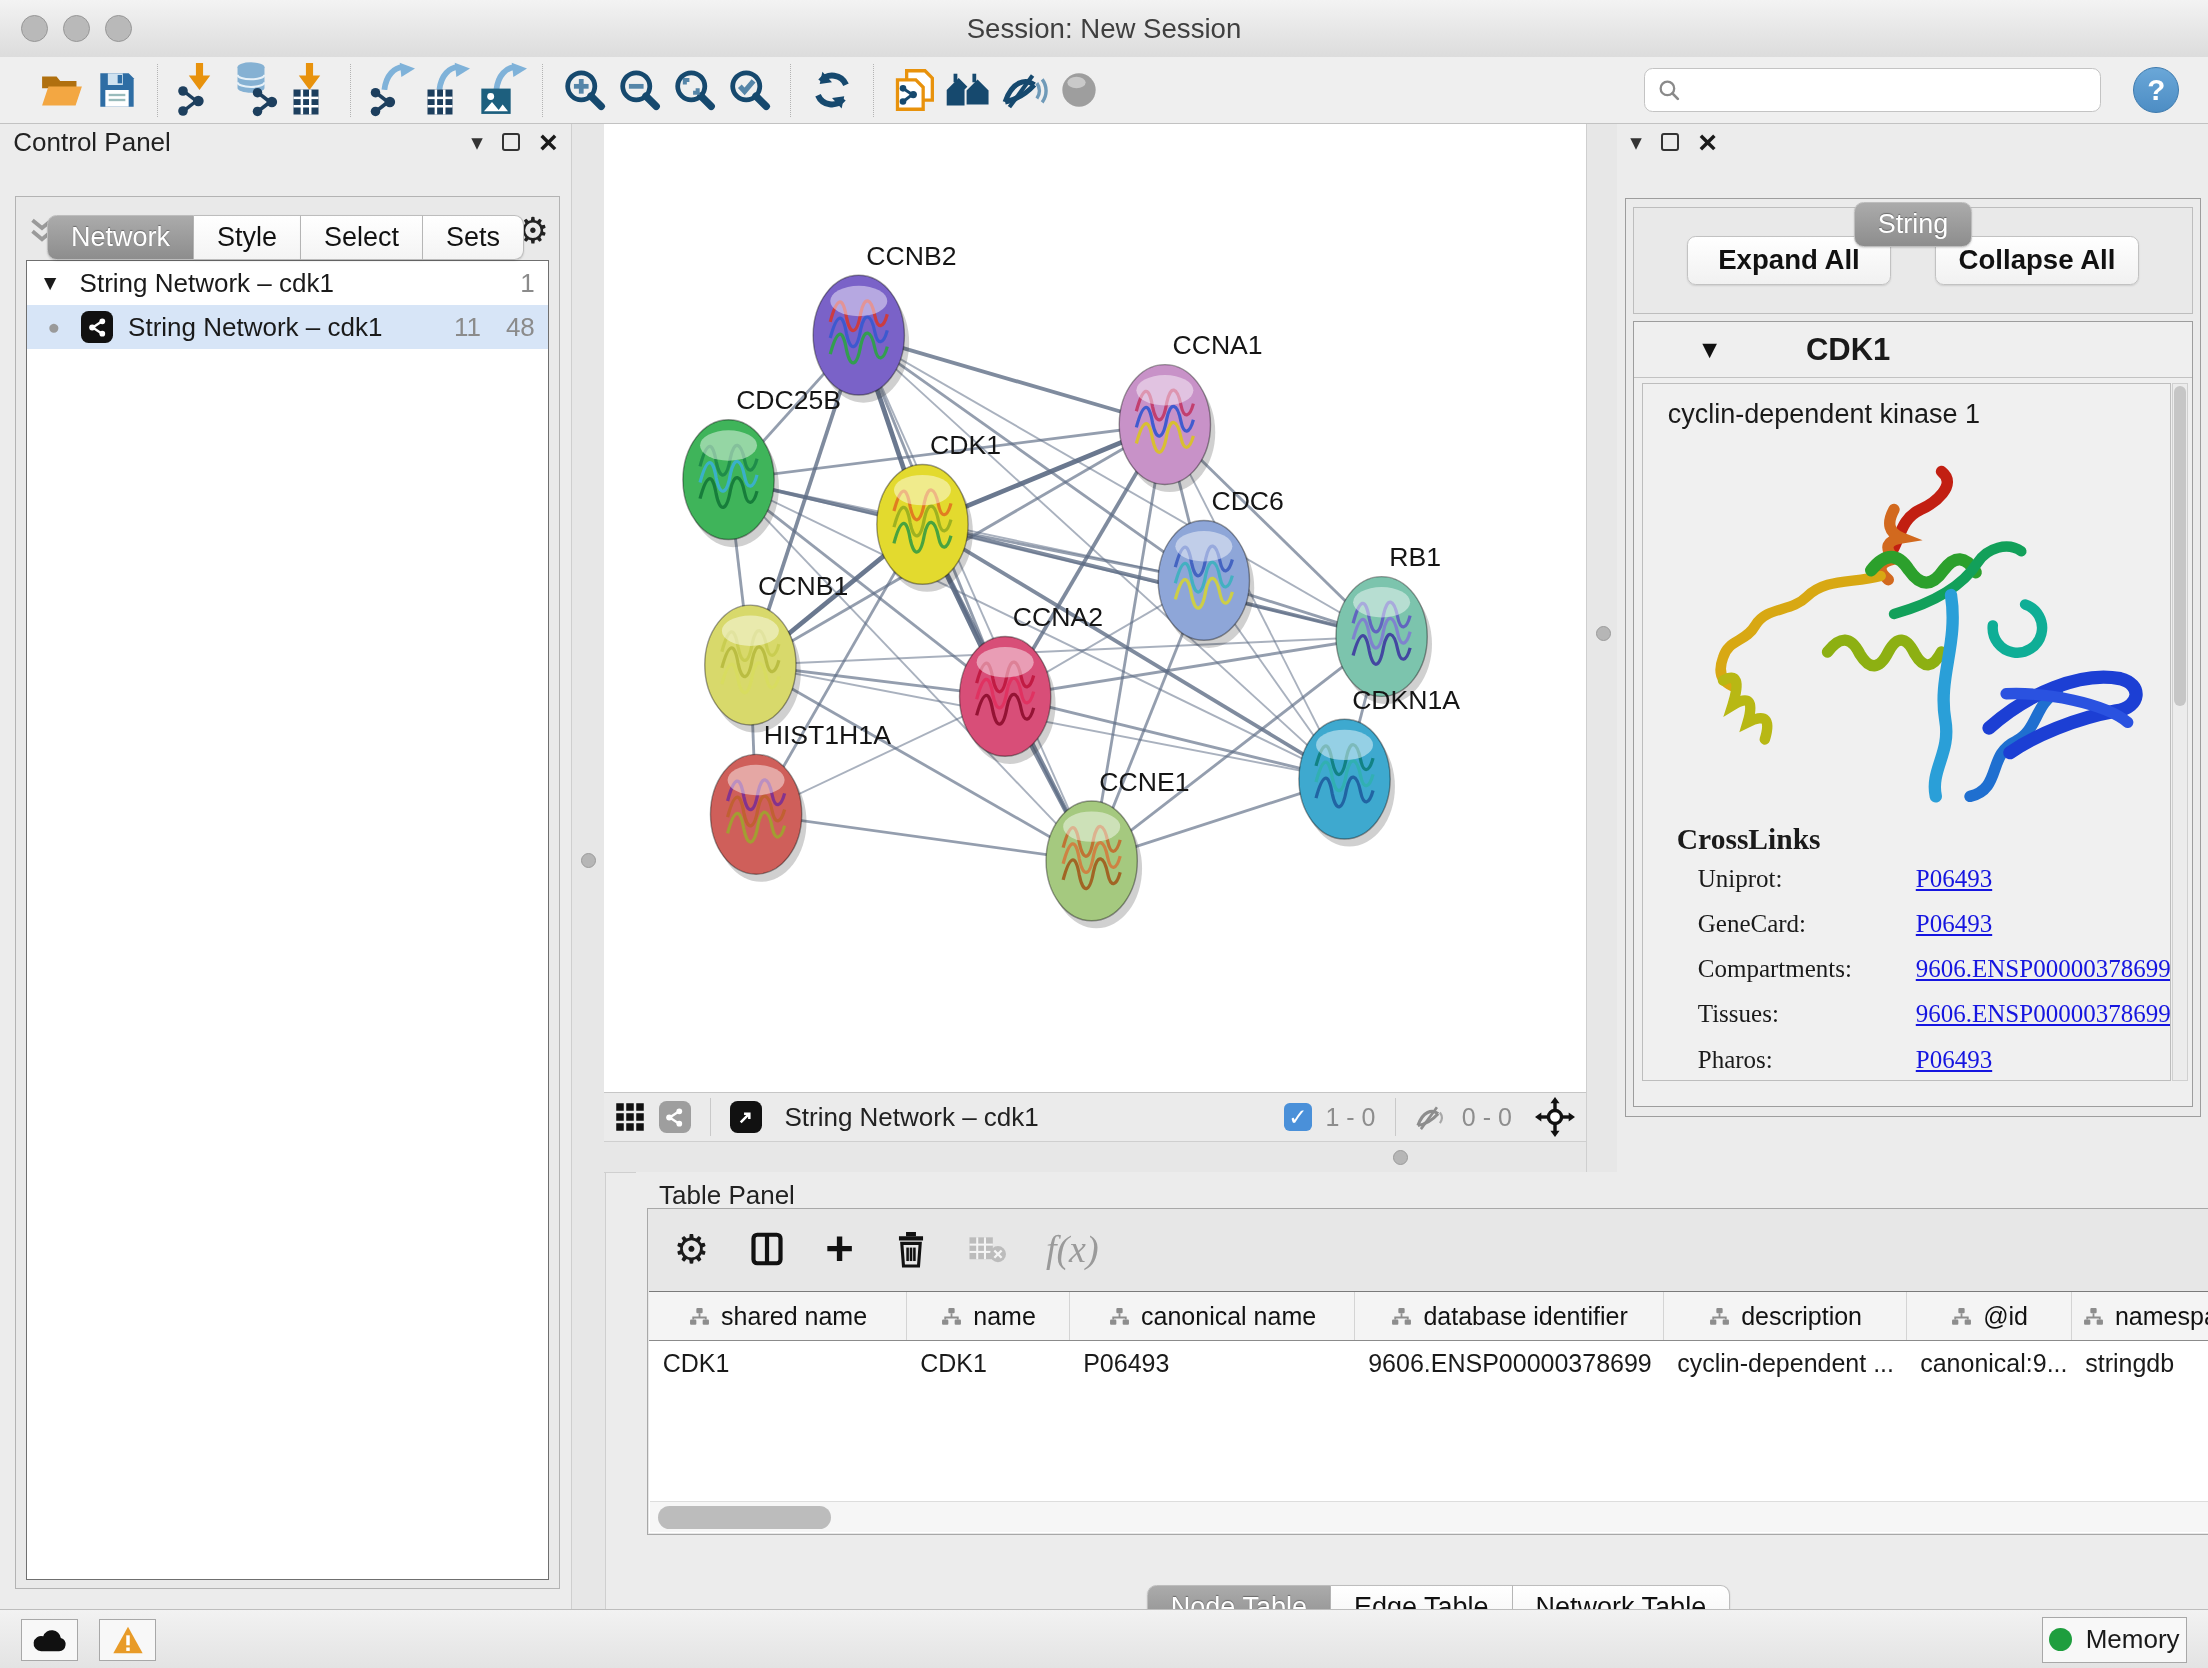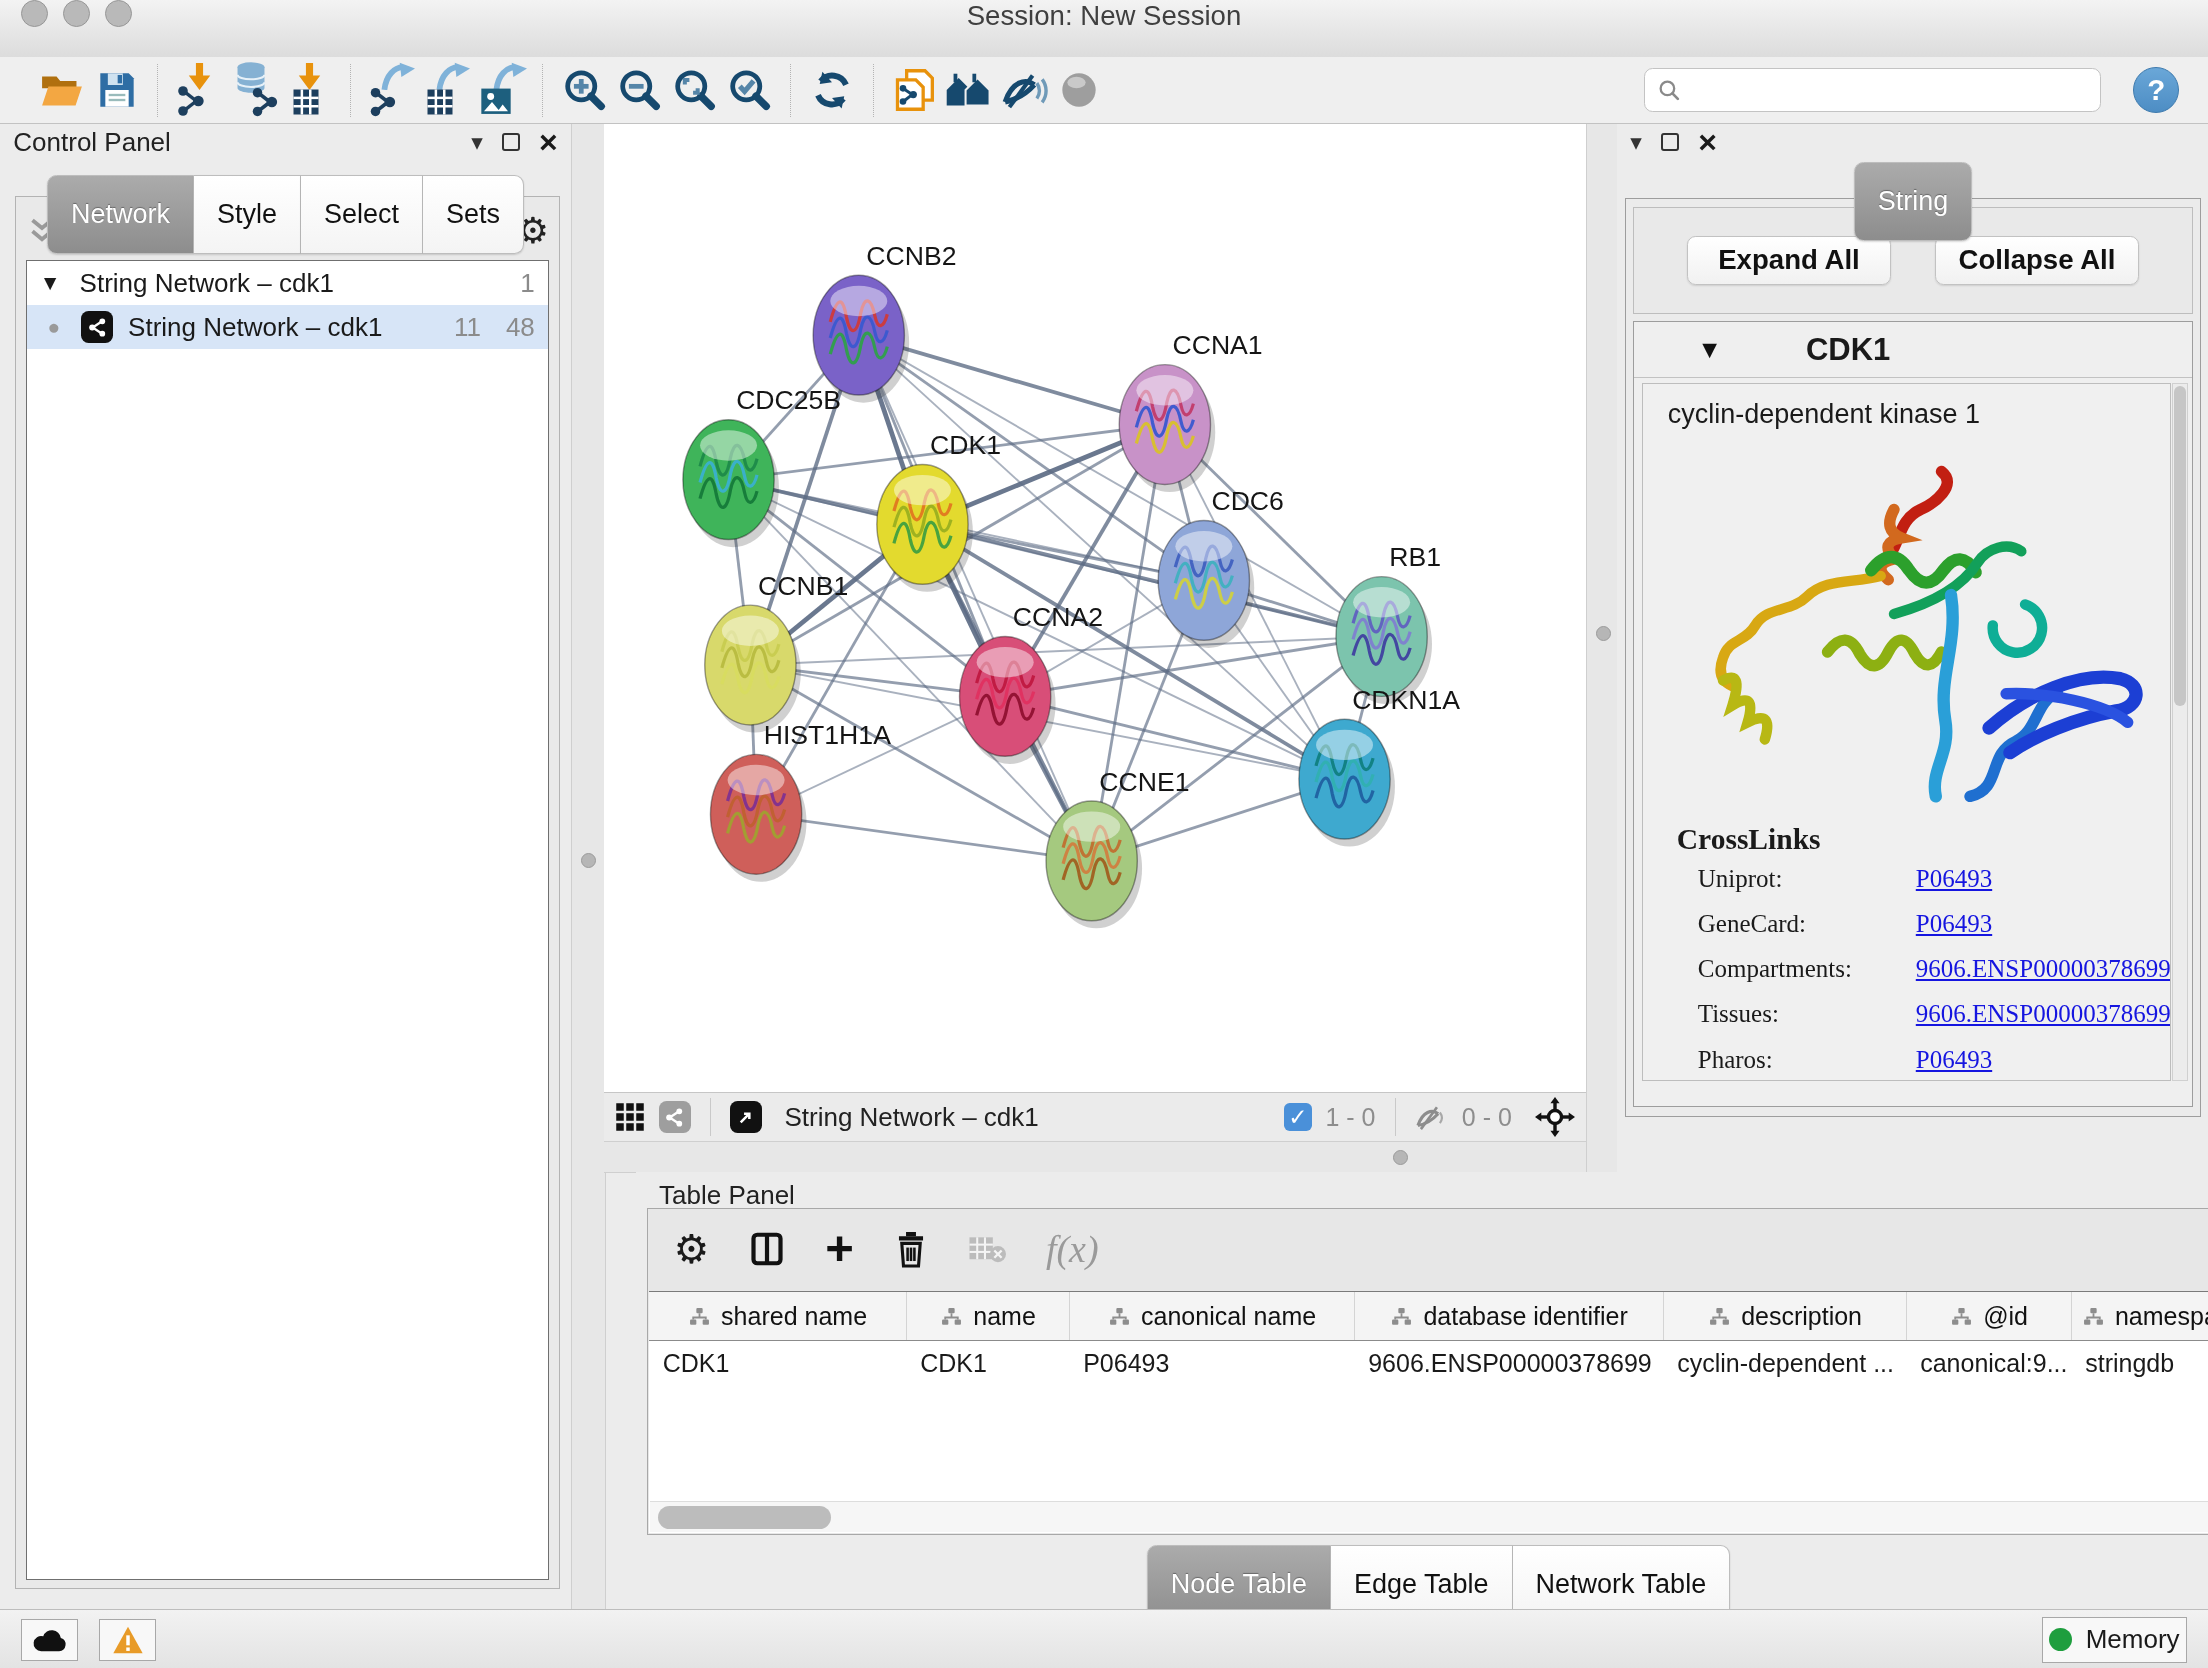"Session: New Session" .titlebar { align-items: flex-start -> center }
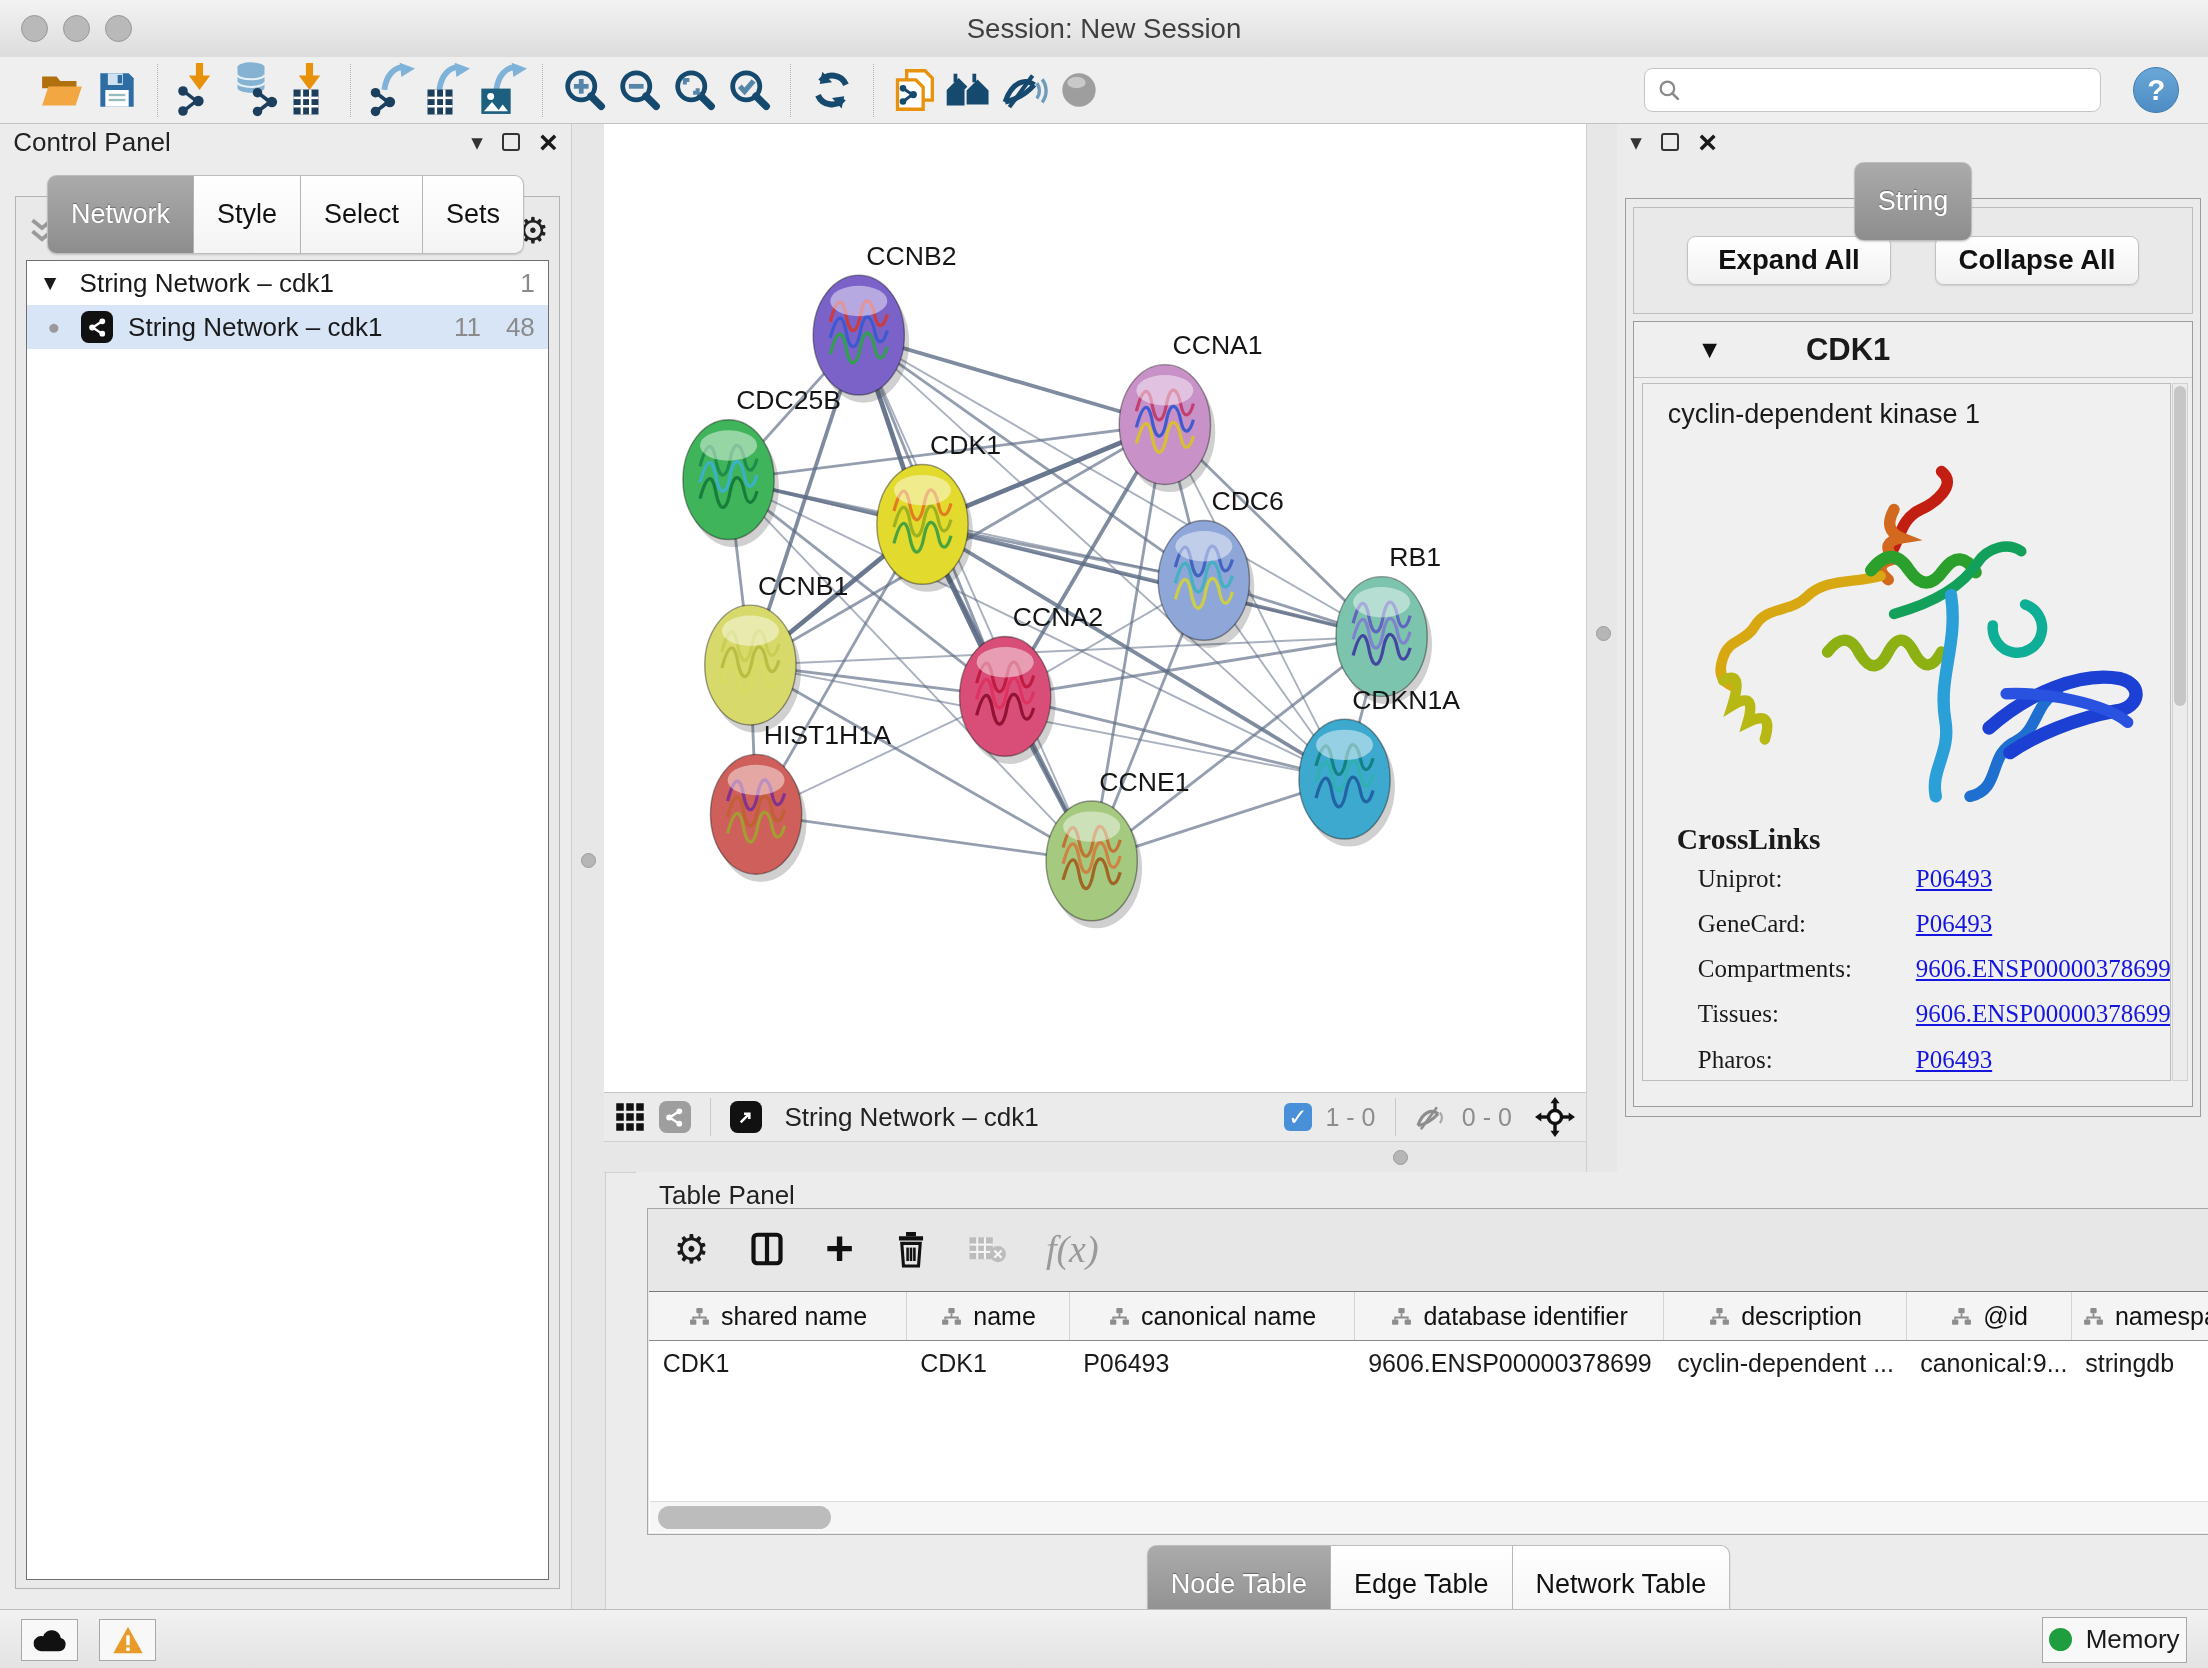"Network" .seg .tab { margin-top: none -> 40px; padding: 23px 23px -> 6px 23px }
